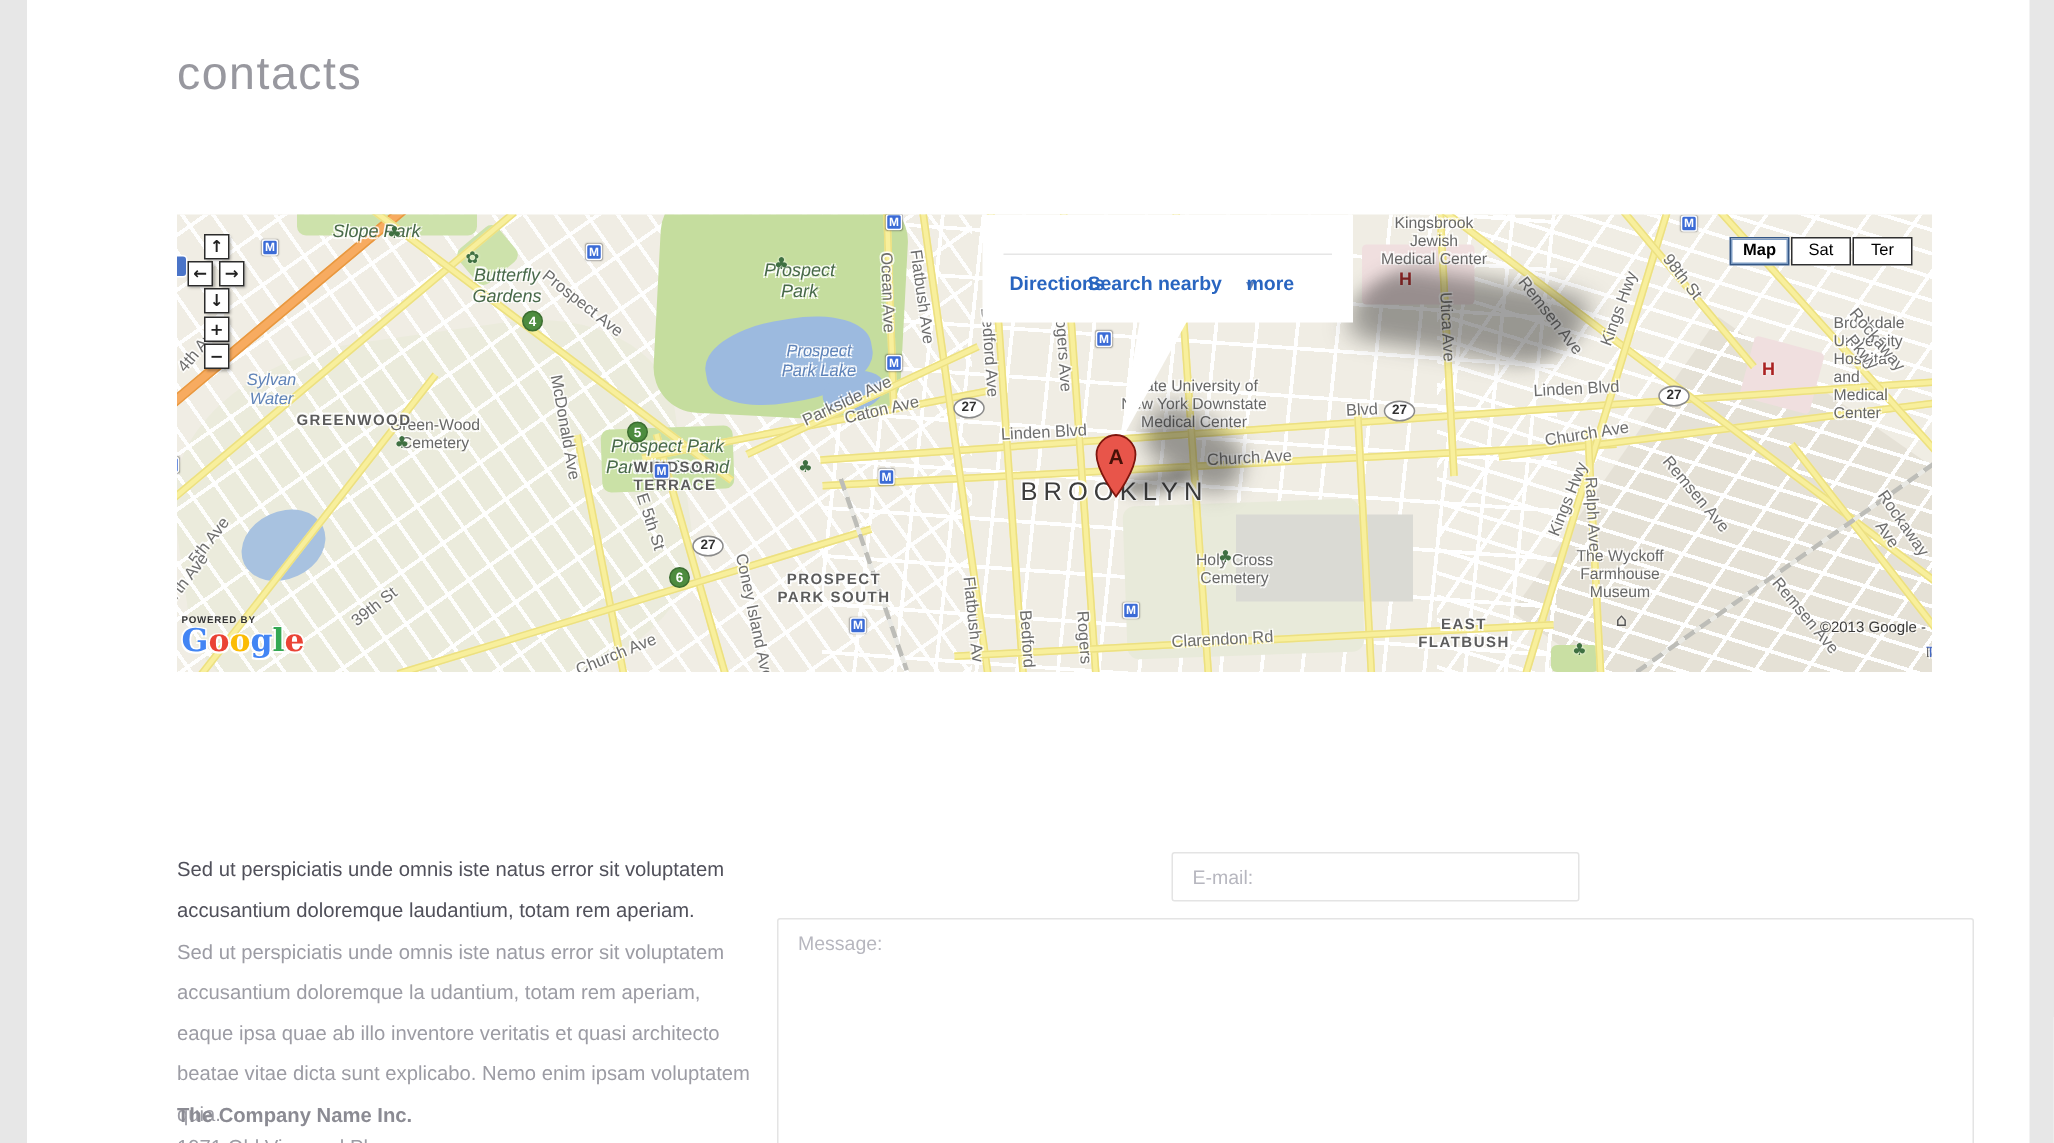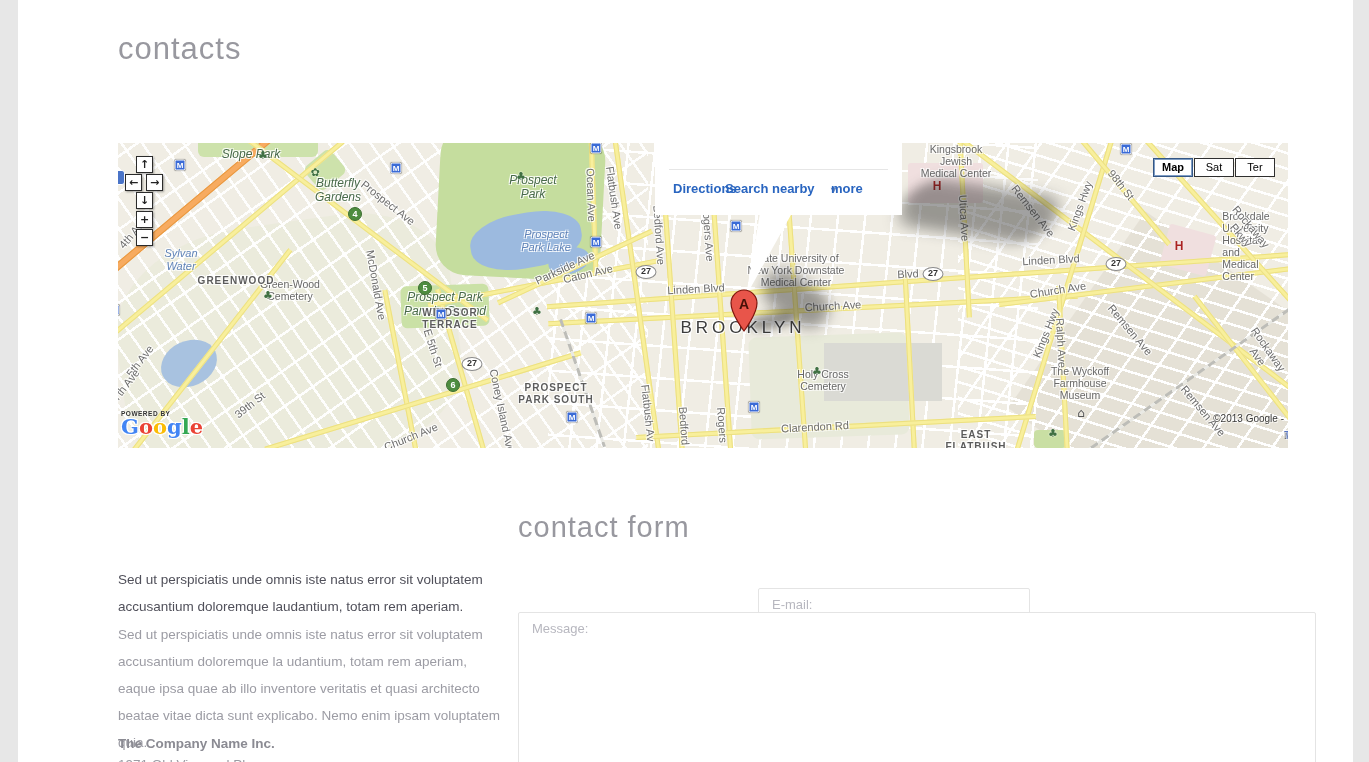"EAST" div.mlabel { top: 297px -> 280px }
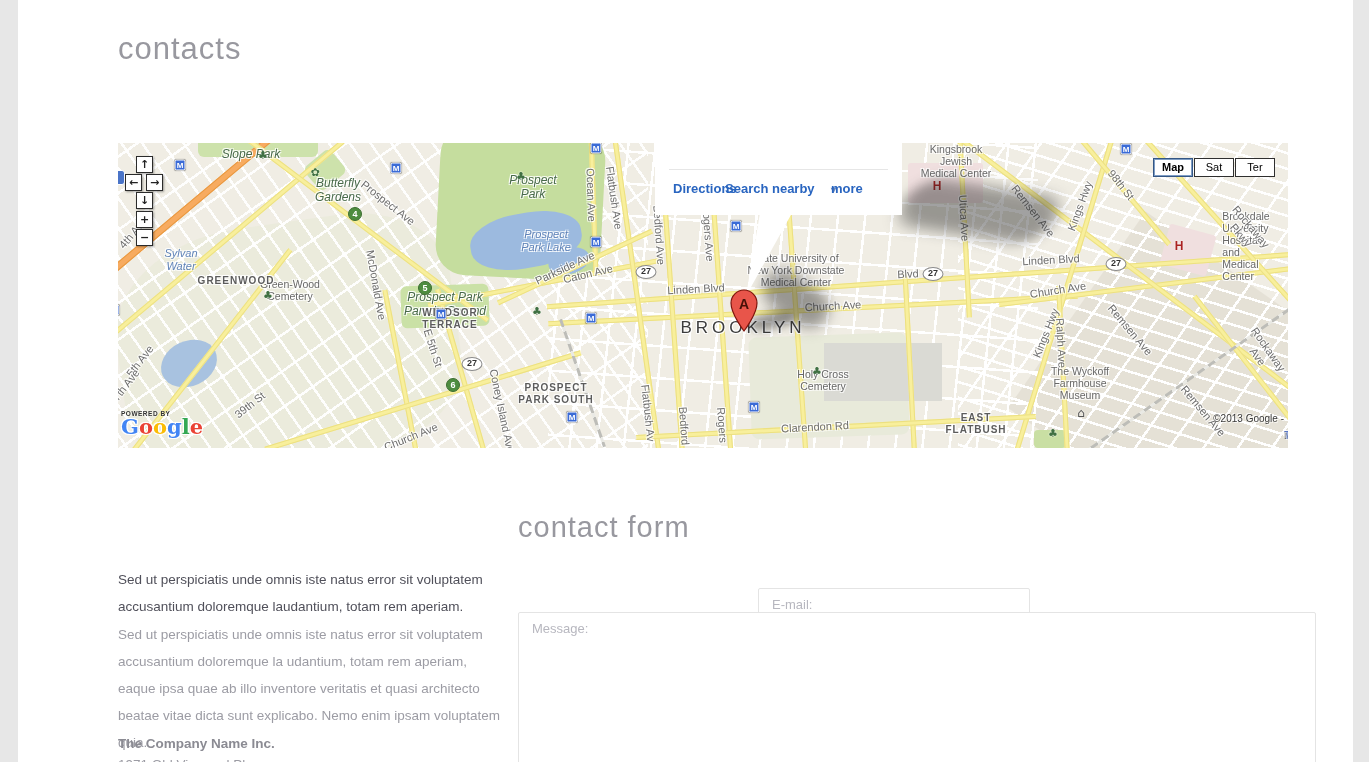"contact form" h2.abs { html: <h2>contact form</h2> -> none }
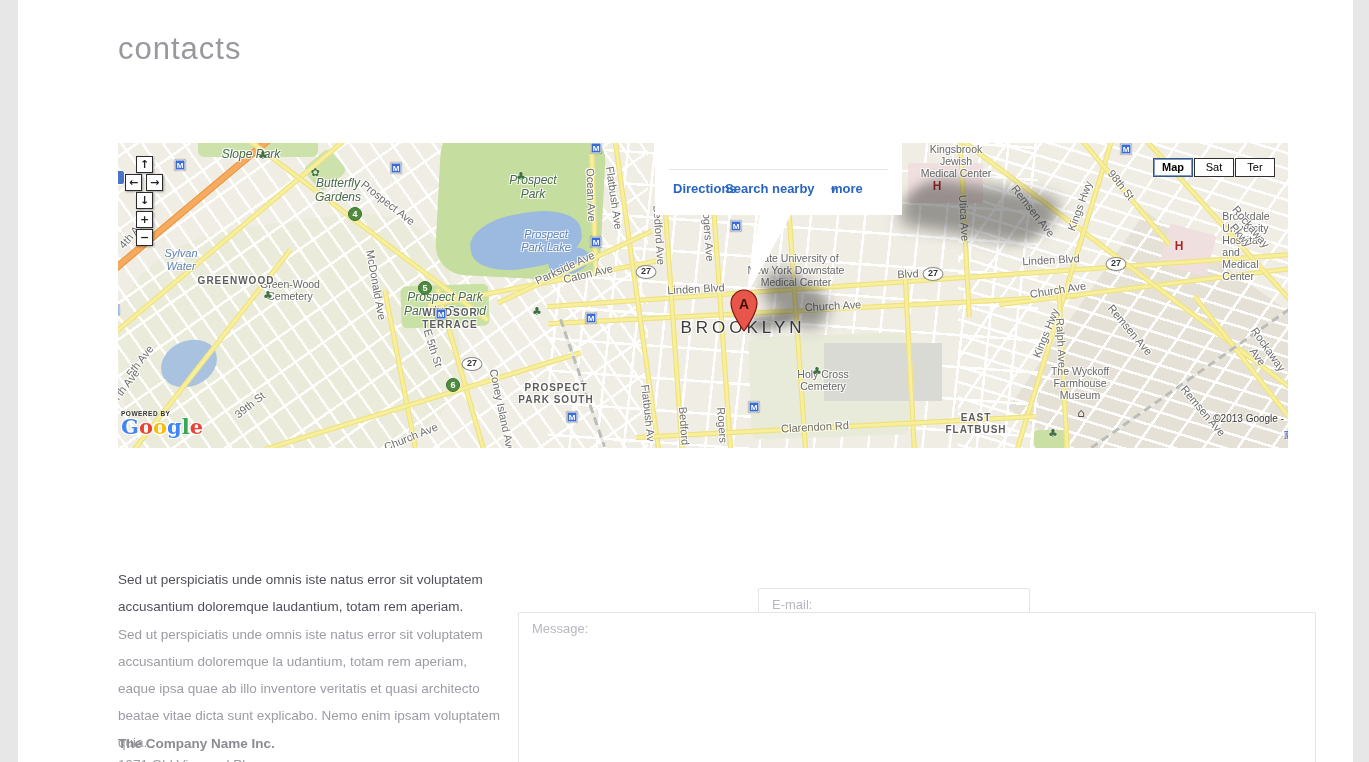"E-mail:" input.fld { left: 740px -> 763px; margin-top: 20px -> none }
